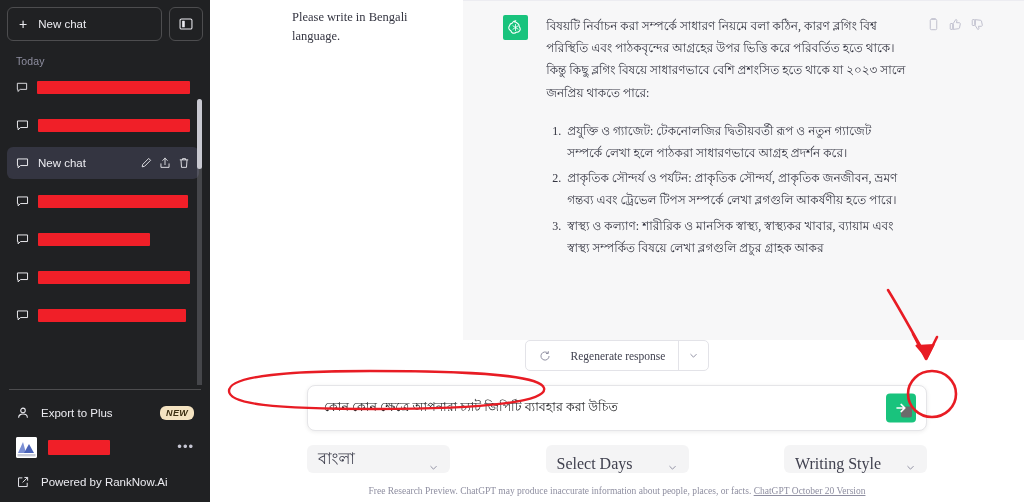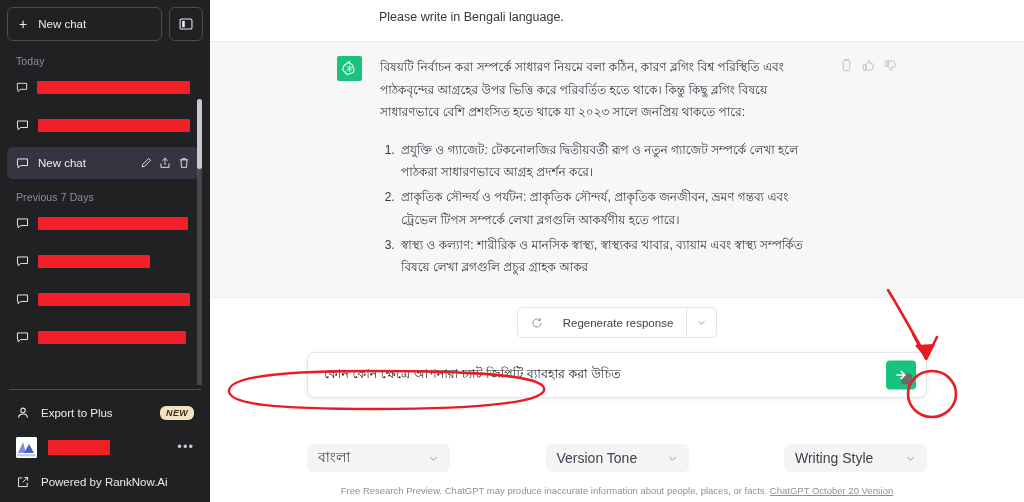"Please write in Bengali language." .main { flex-direction: column -> row; font-family: none -> Liberation Serif, serif }
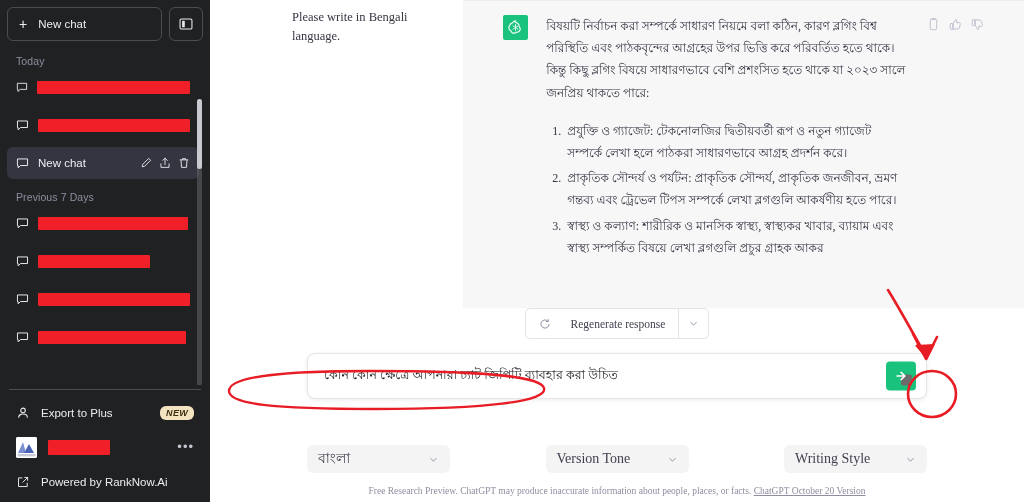"Previous 7 Days" div.sb-group-label { html: <div>Previous 7 Days</div> -> none }
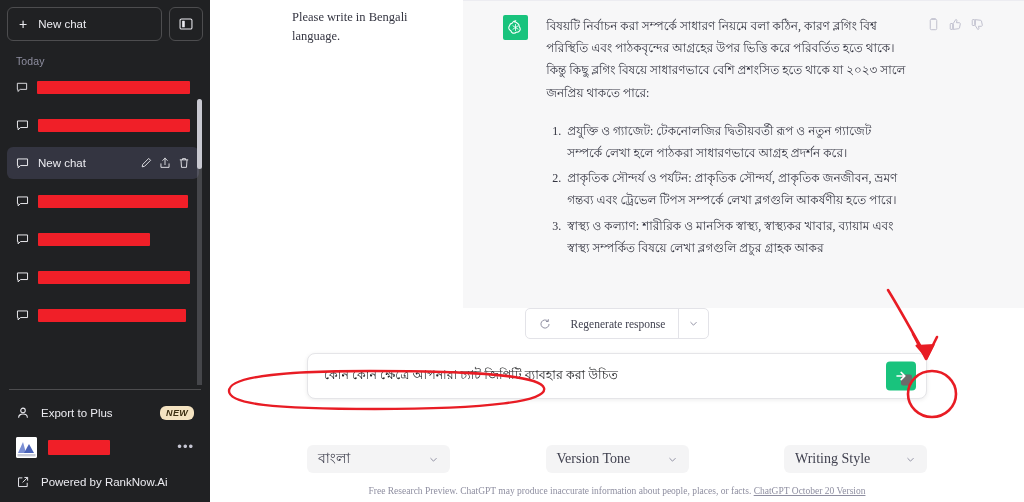"বাংলা" .sel { align-items: center -> flex-end; font-size: 14px -> 16px; margin-top: 32px -> none }
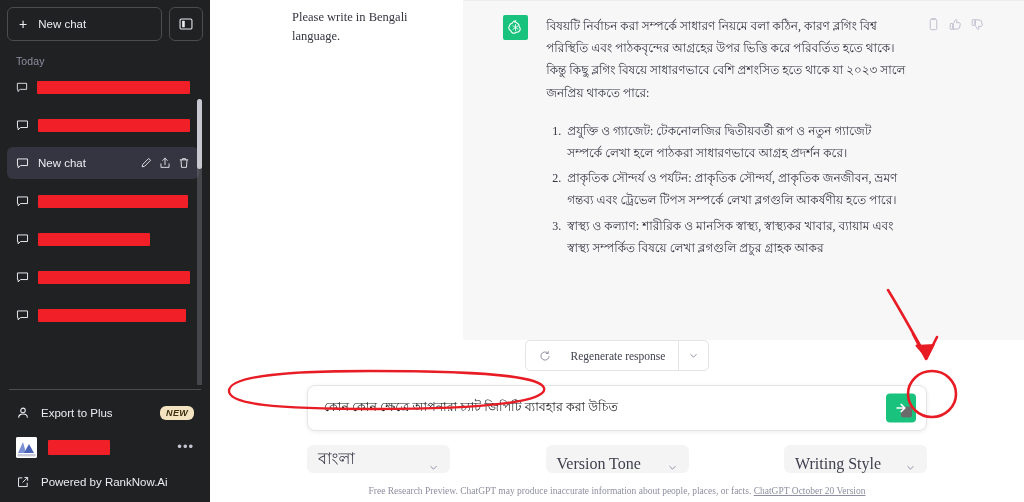"Version Tone" span { text: Version Tone -> Select Days }
